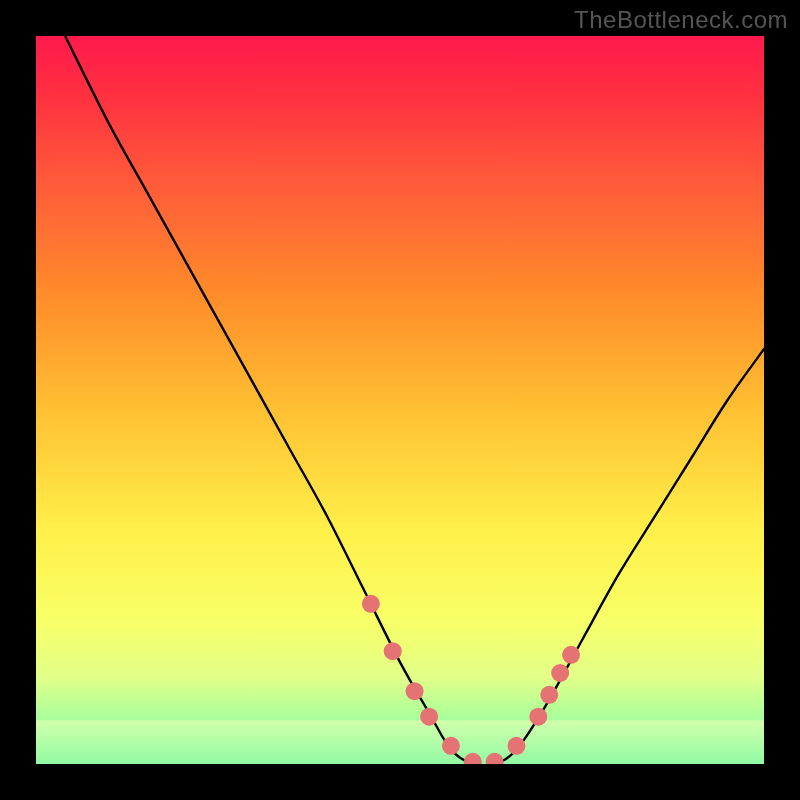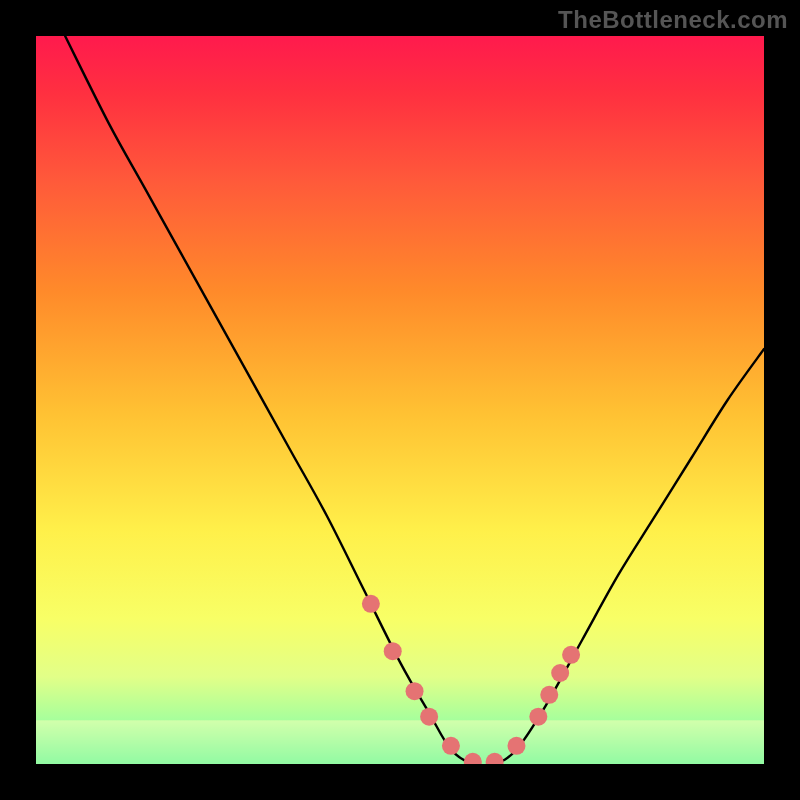"TheBottleneck.com" .attribution { font-weight: 700 -> 400 }
